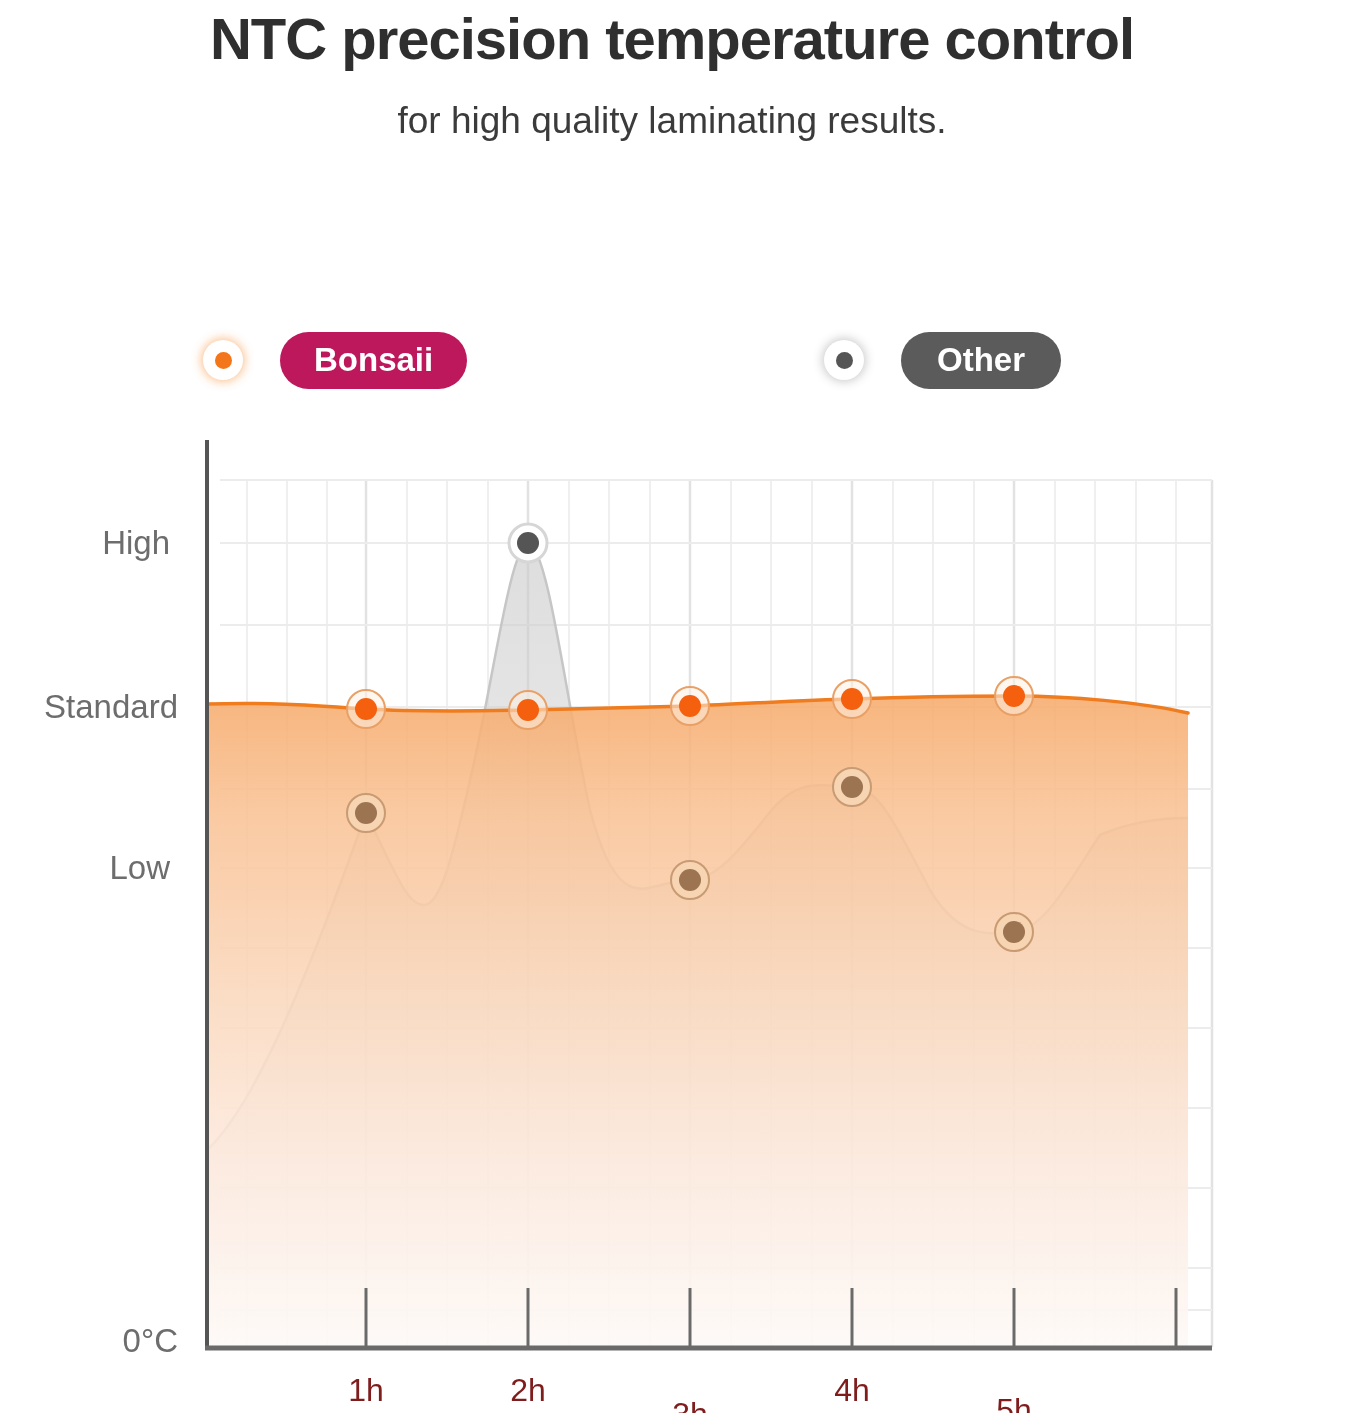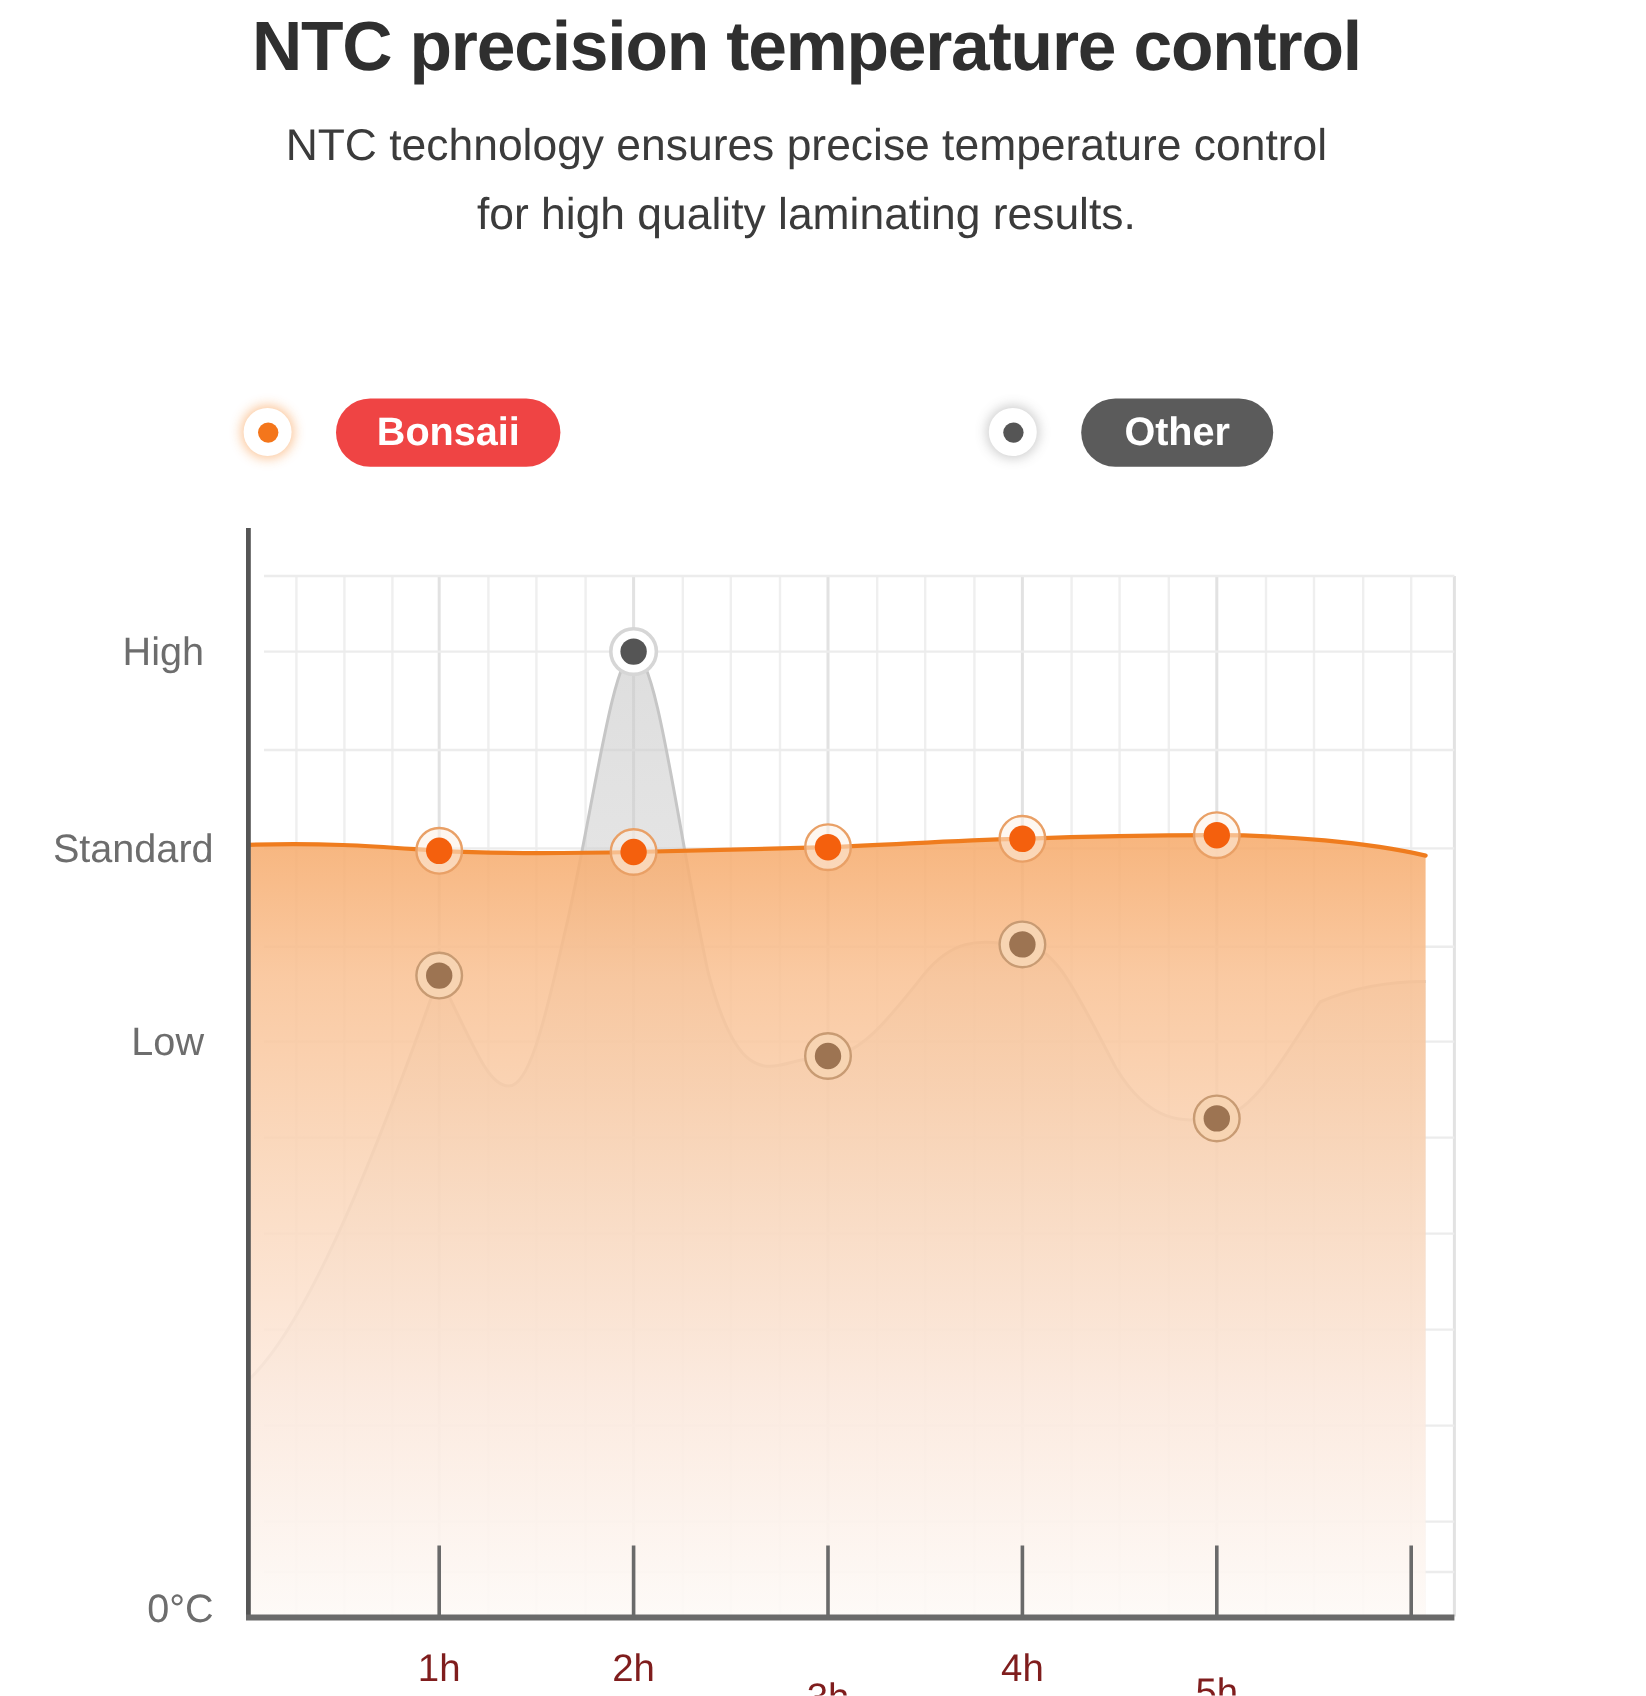"NTC technology ensures precise" span.sub-line { html: <span>NTC technology ensures precise temperature control</span> -> none }
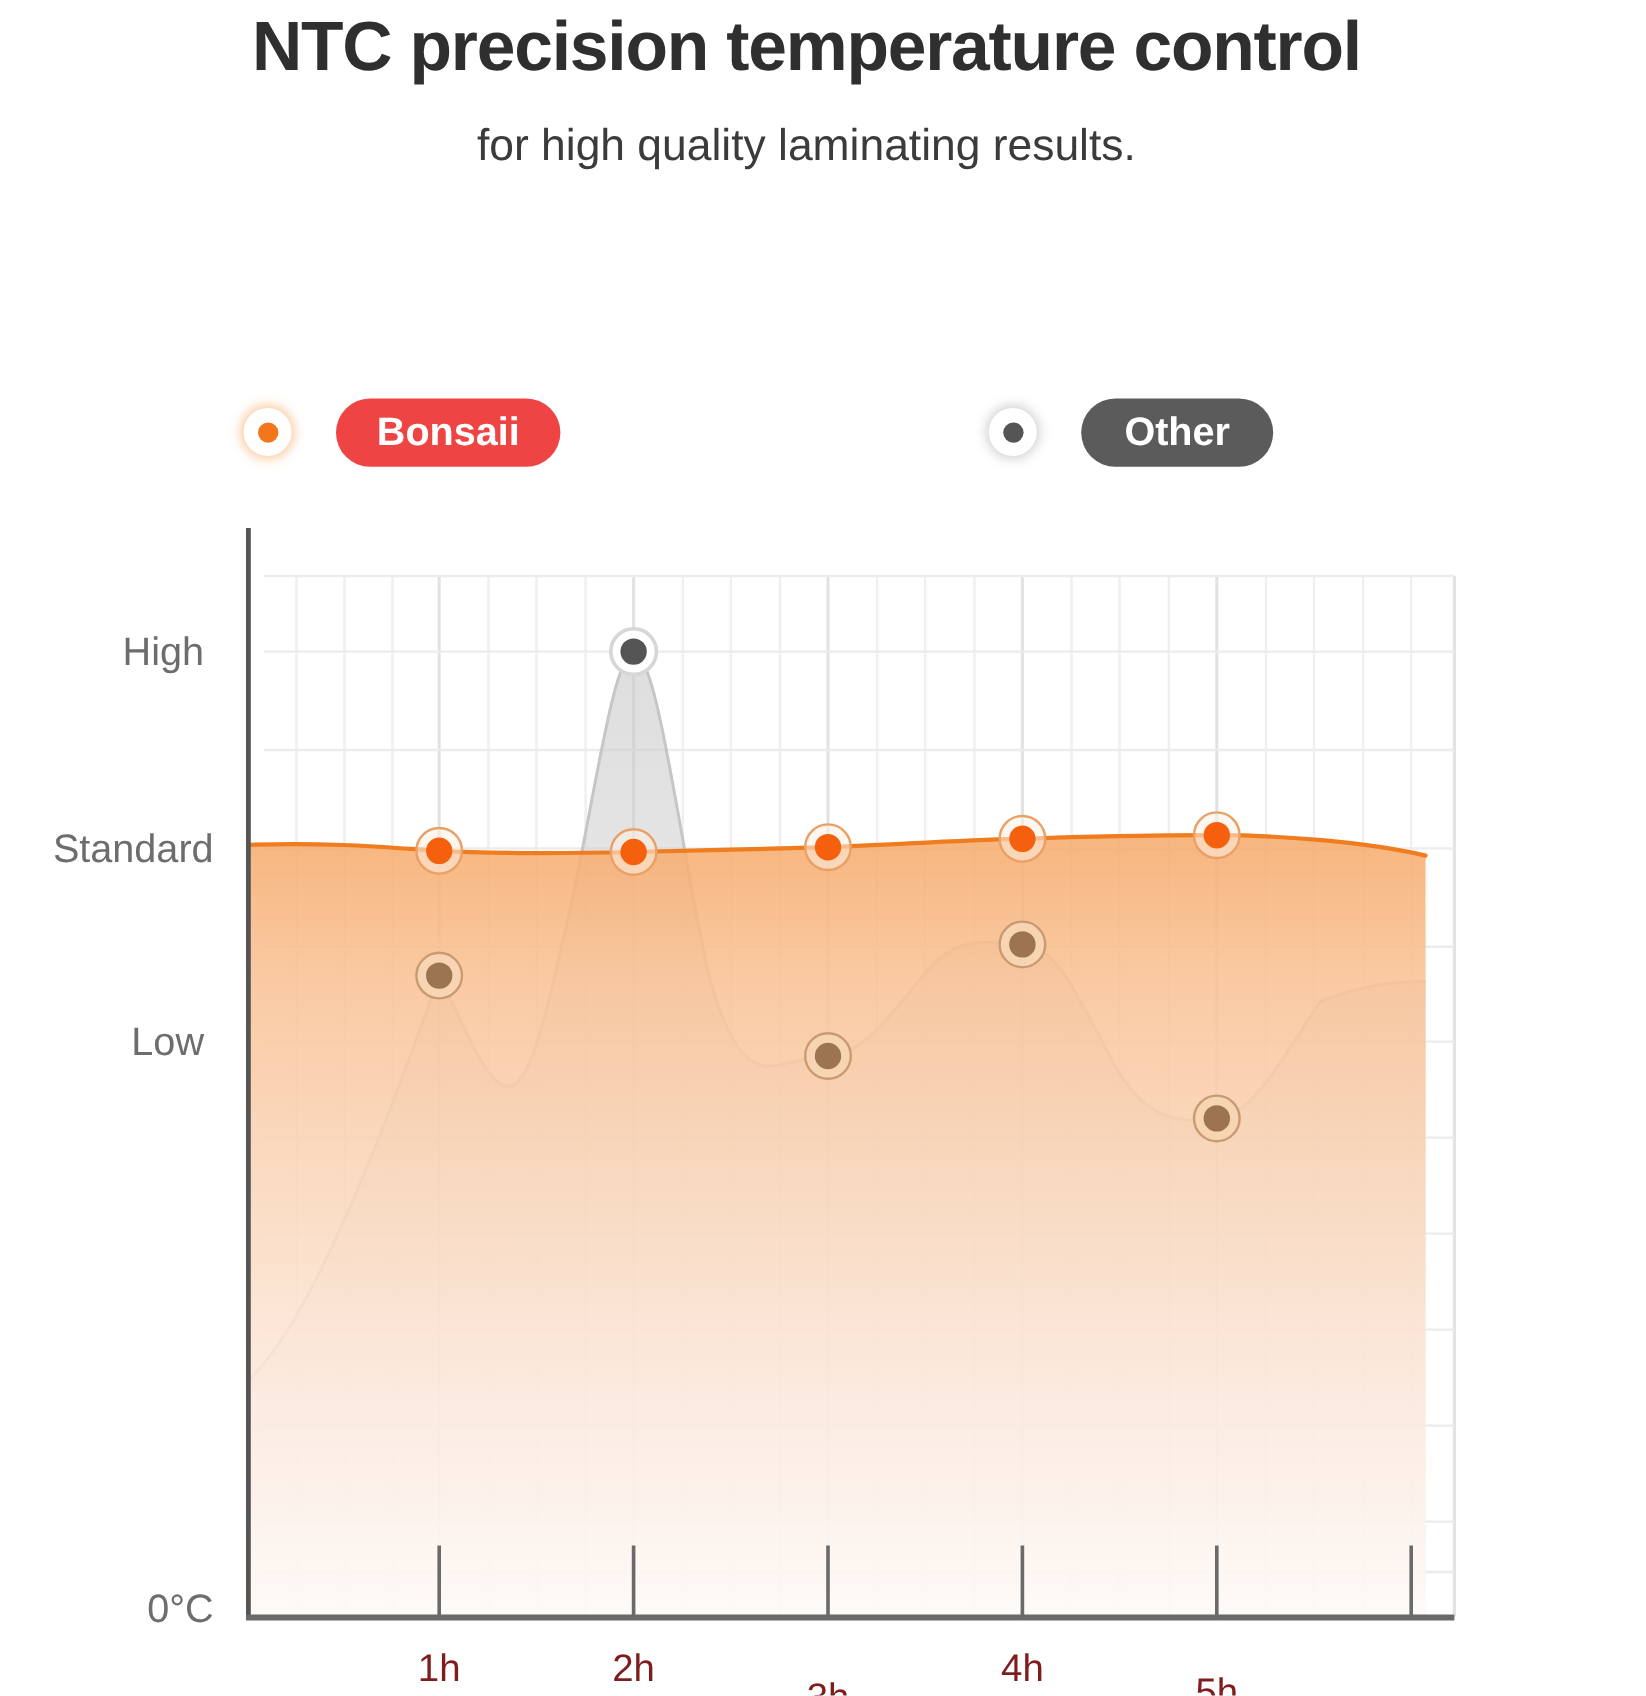"Bonsaii" .legend-pill.orange { background: #ef4444 -> #be185d }
